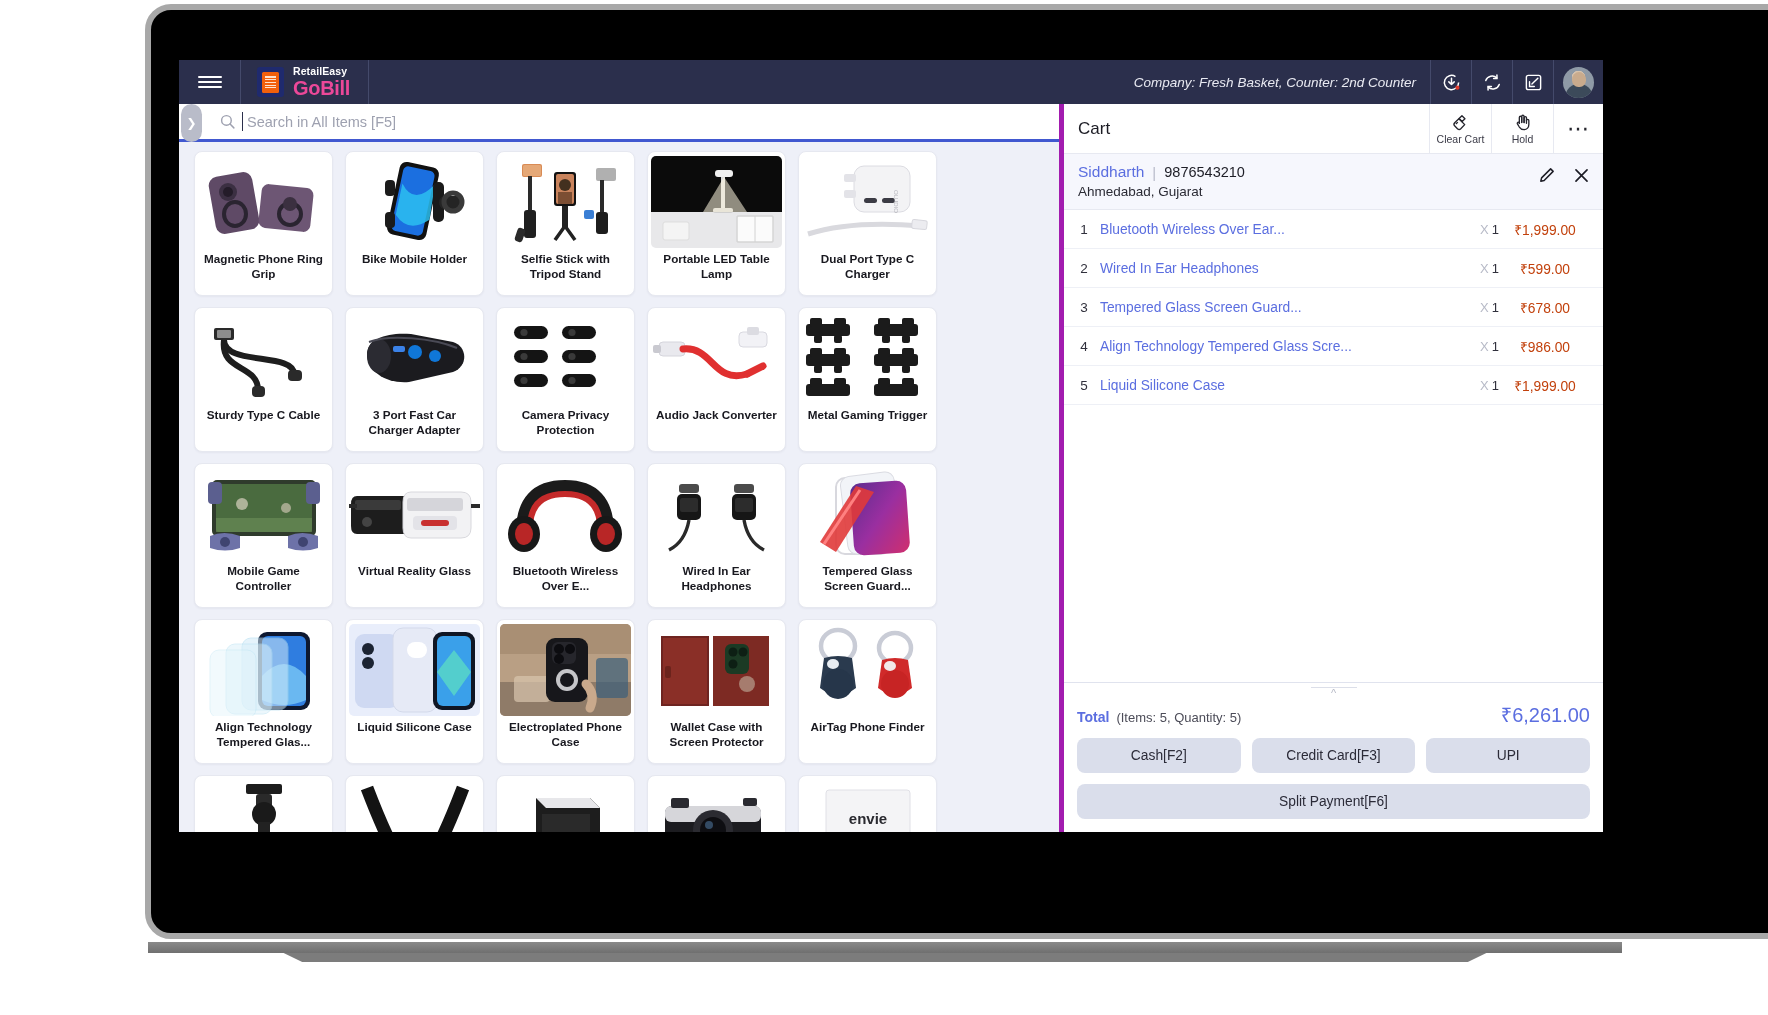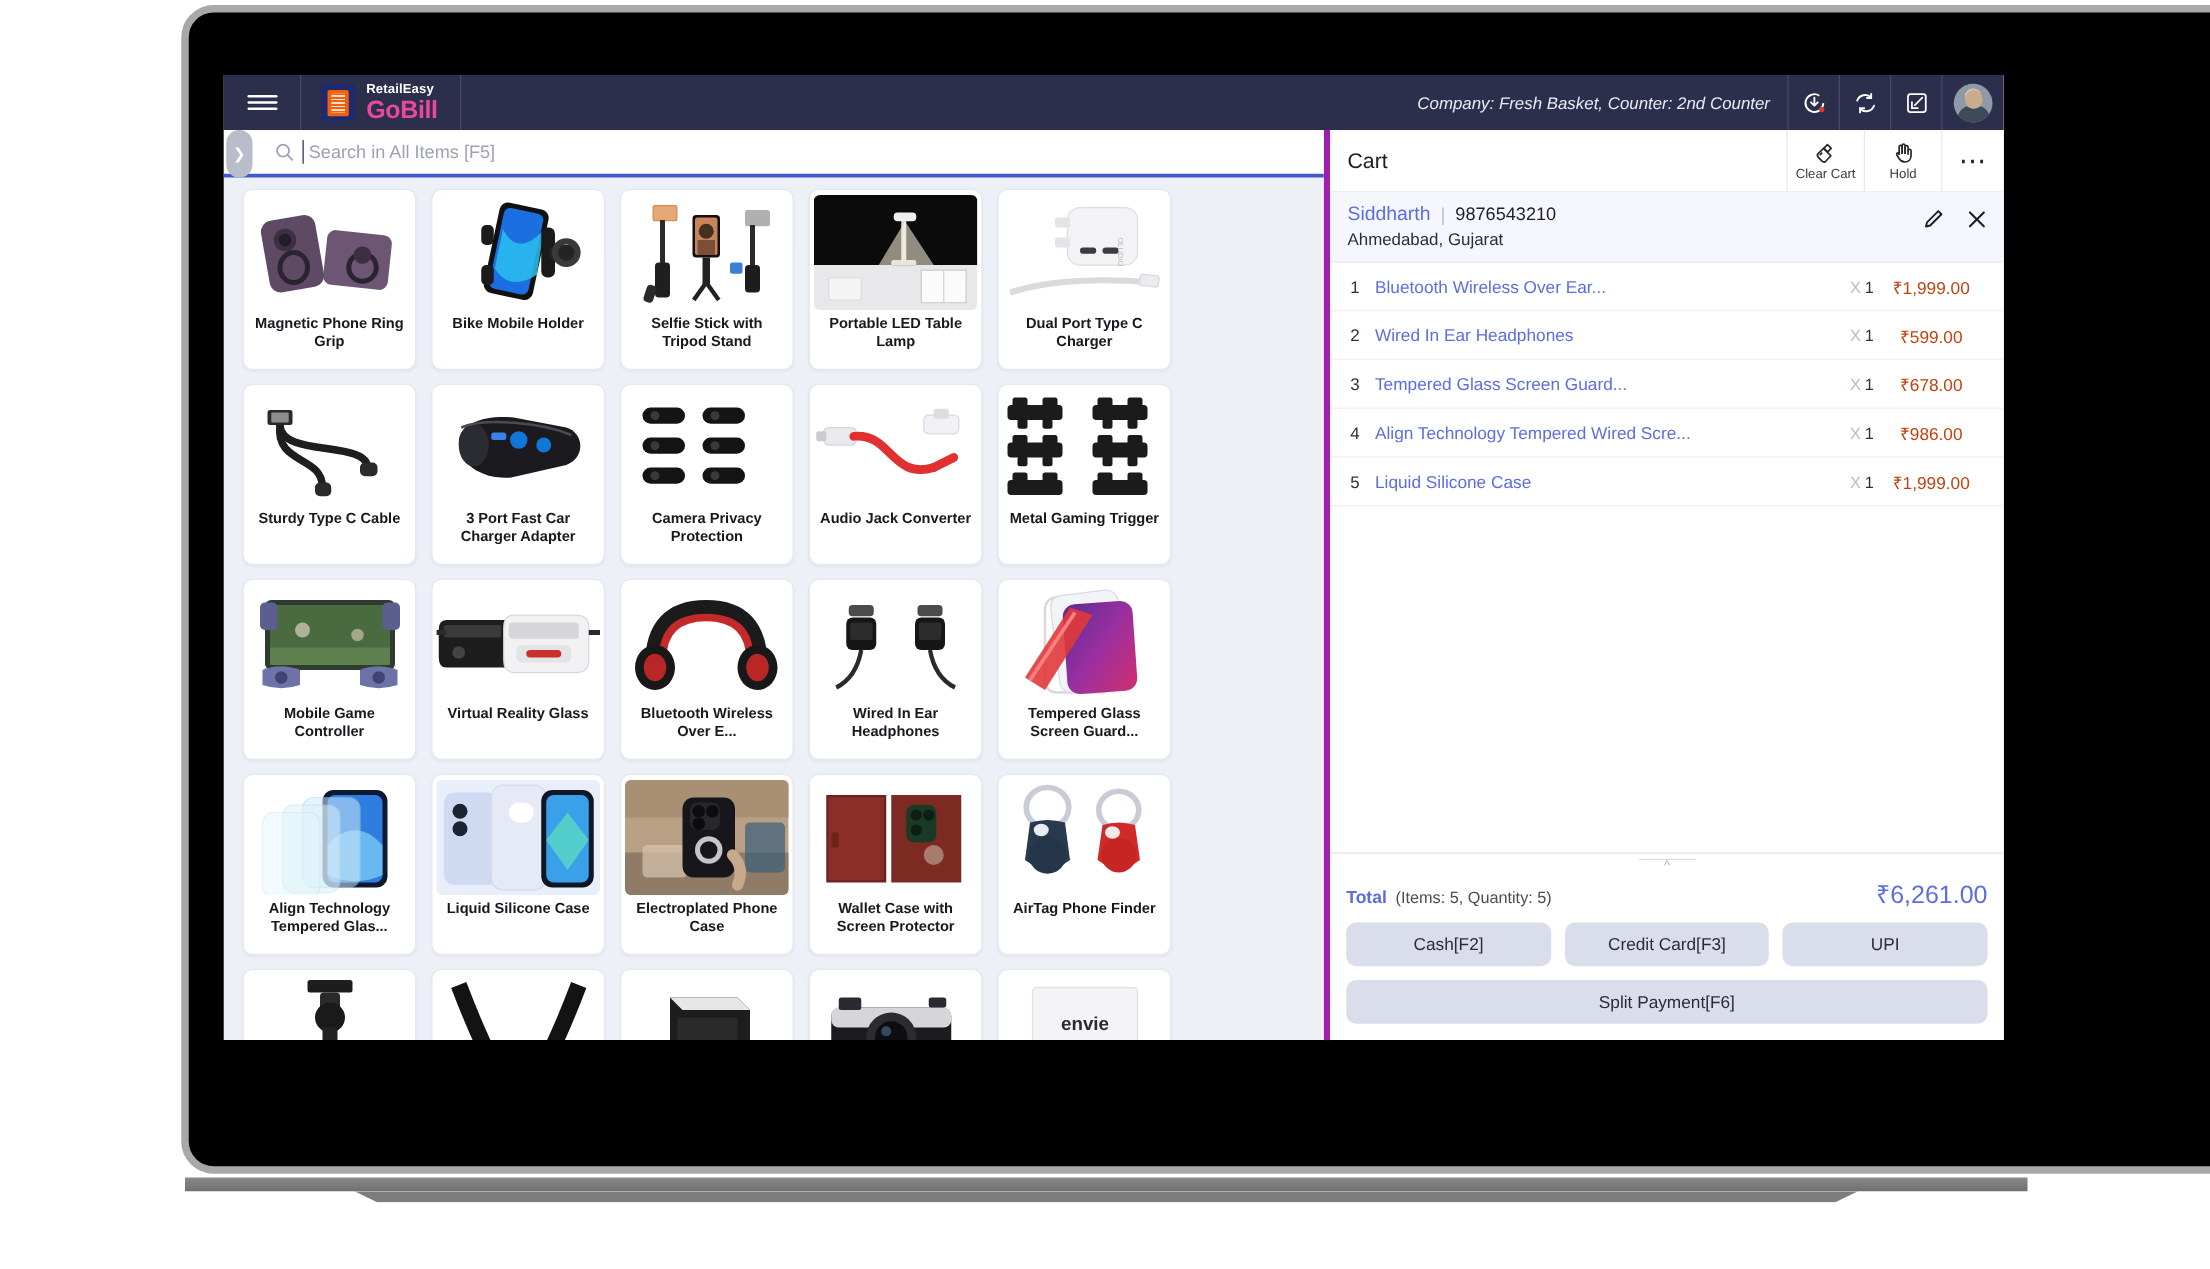"Align Technology Tempered Wired Scre..." div.ci-name { text: Wired -> Glass }
